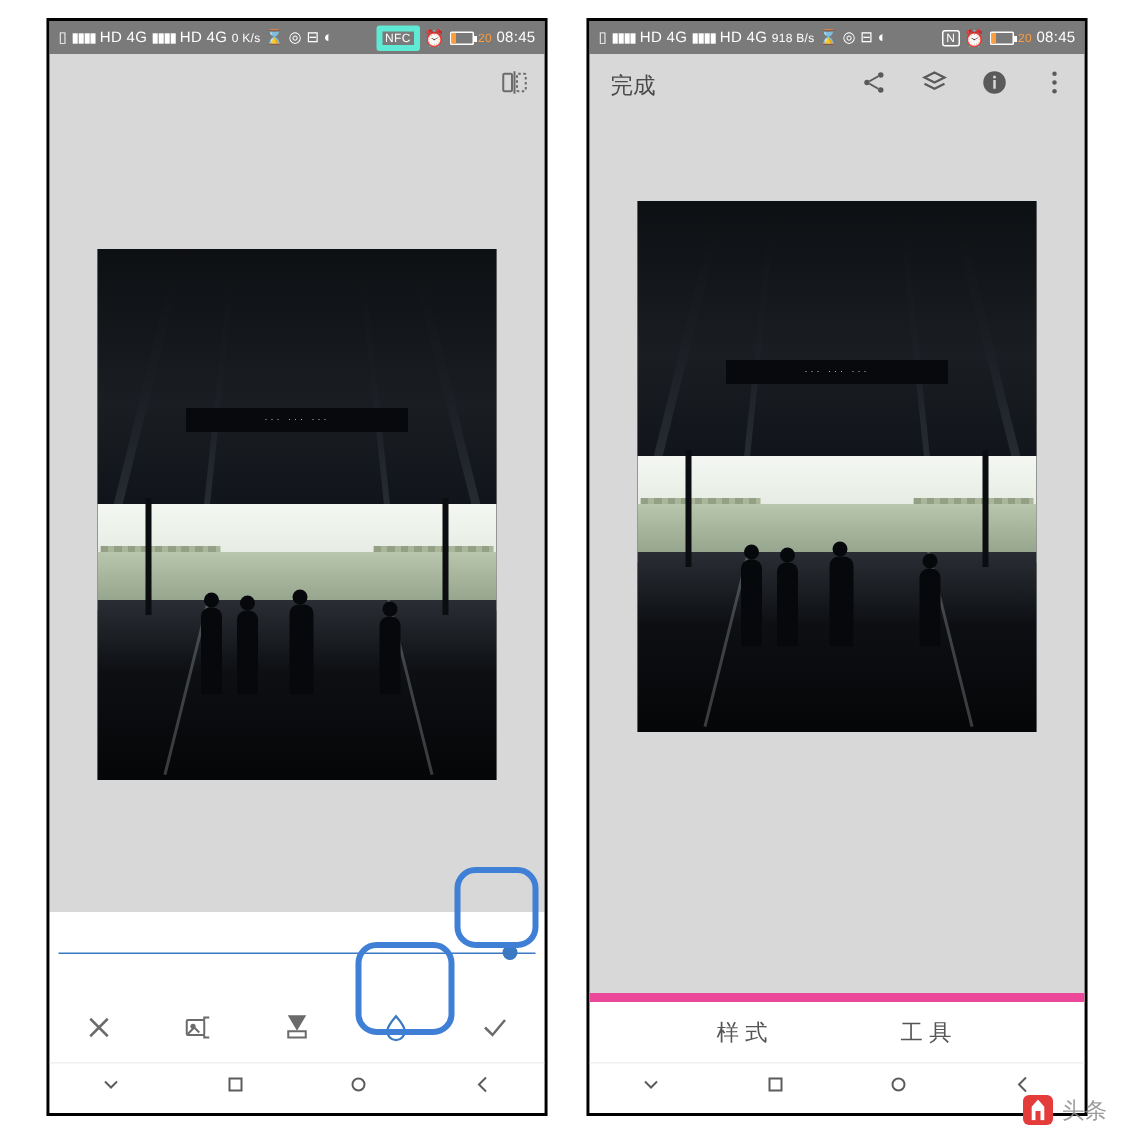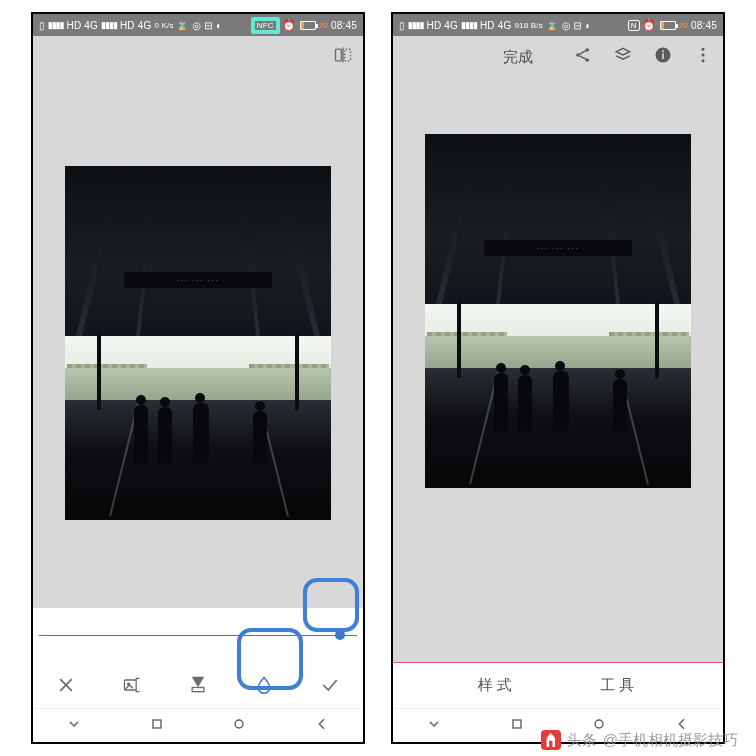"完成" .appbar.left { justify-content: flex-end -> space-between }
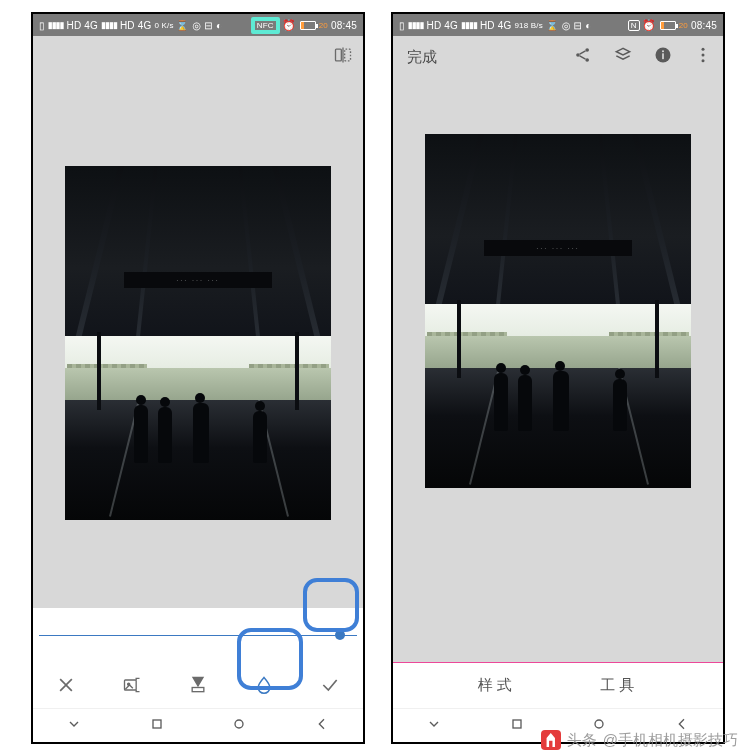"样式" div.toolrow { border-top: 1px solid #ec4899 -> 6px solid #ec4899 }
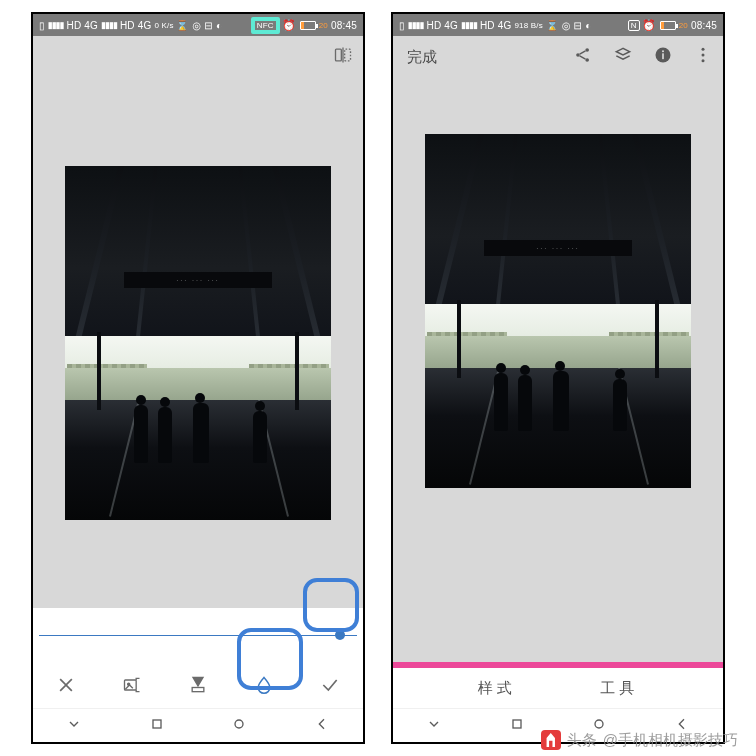"@手机相机摄影技巧" span { html: <span>@手机相机摄影技巧</span> -> none }
